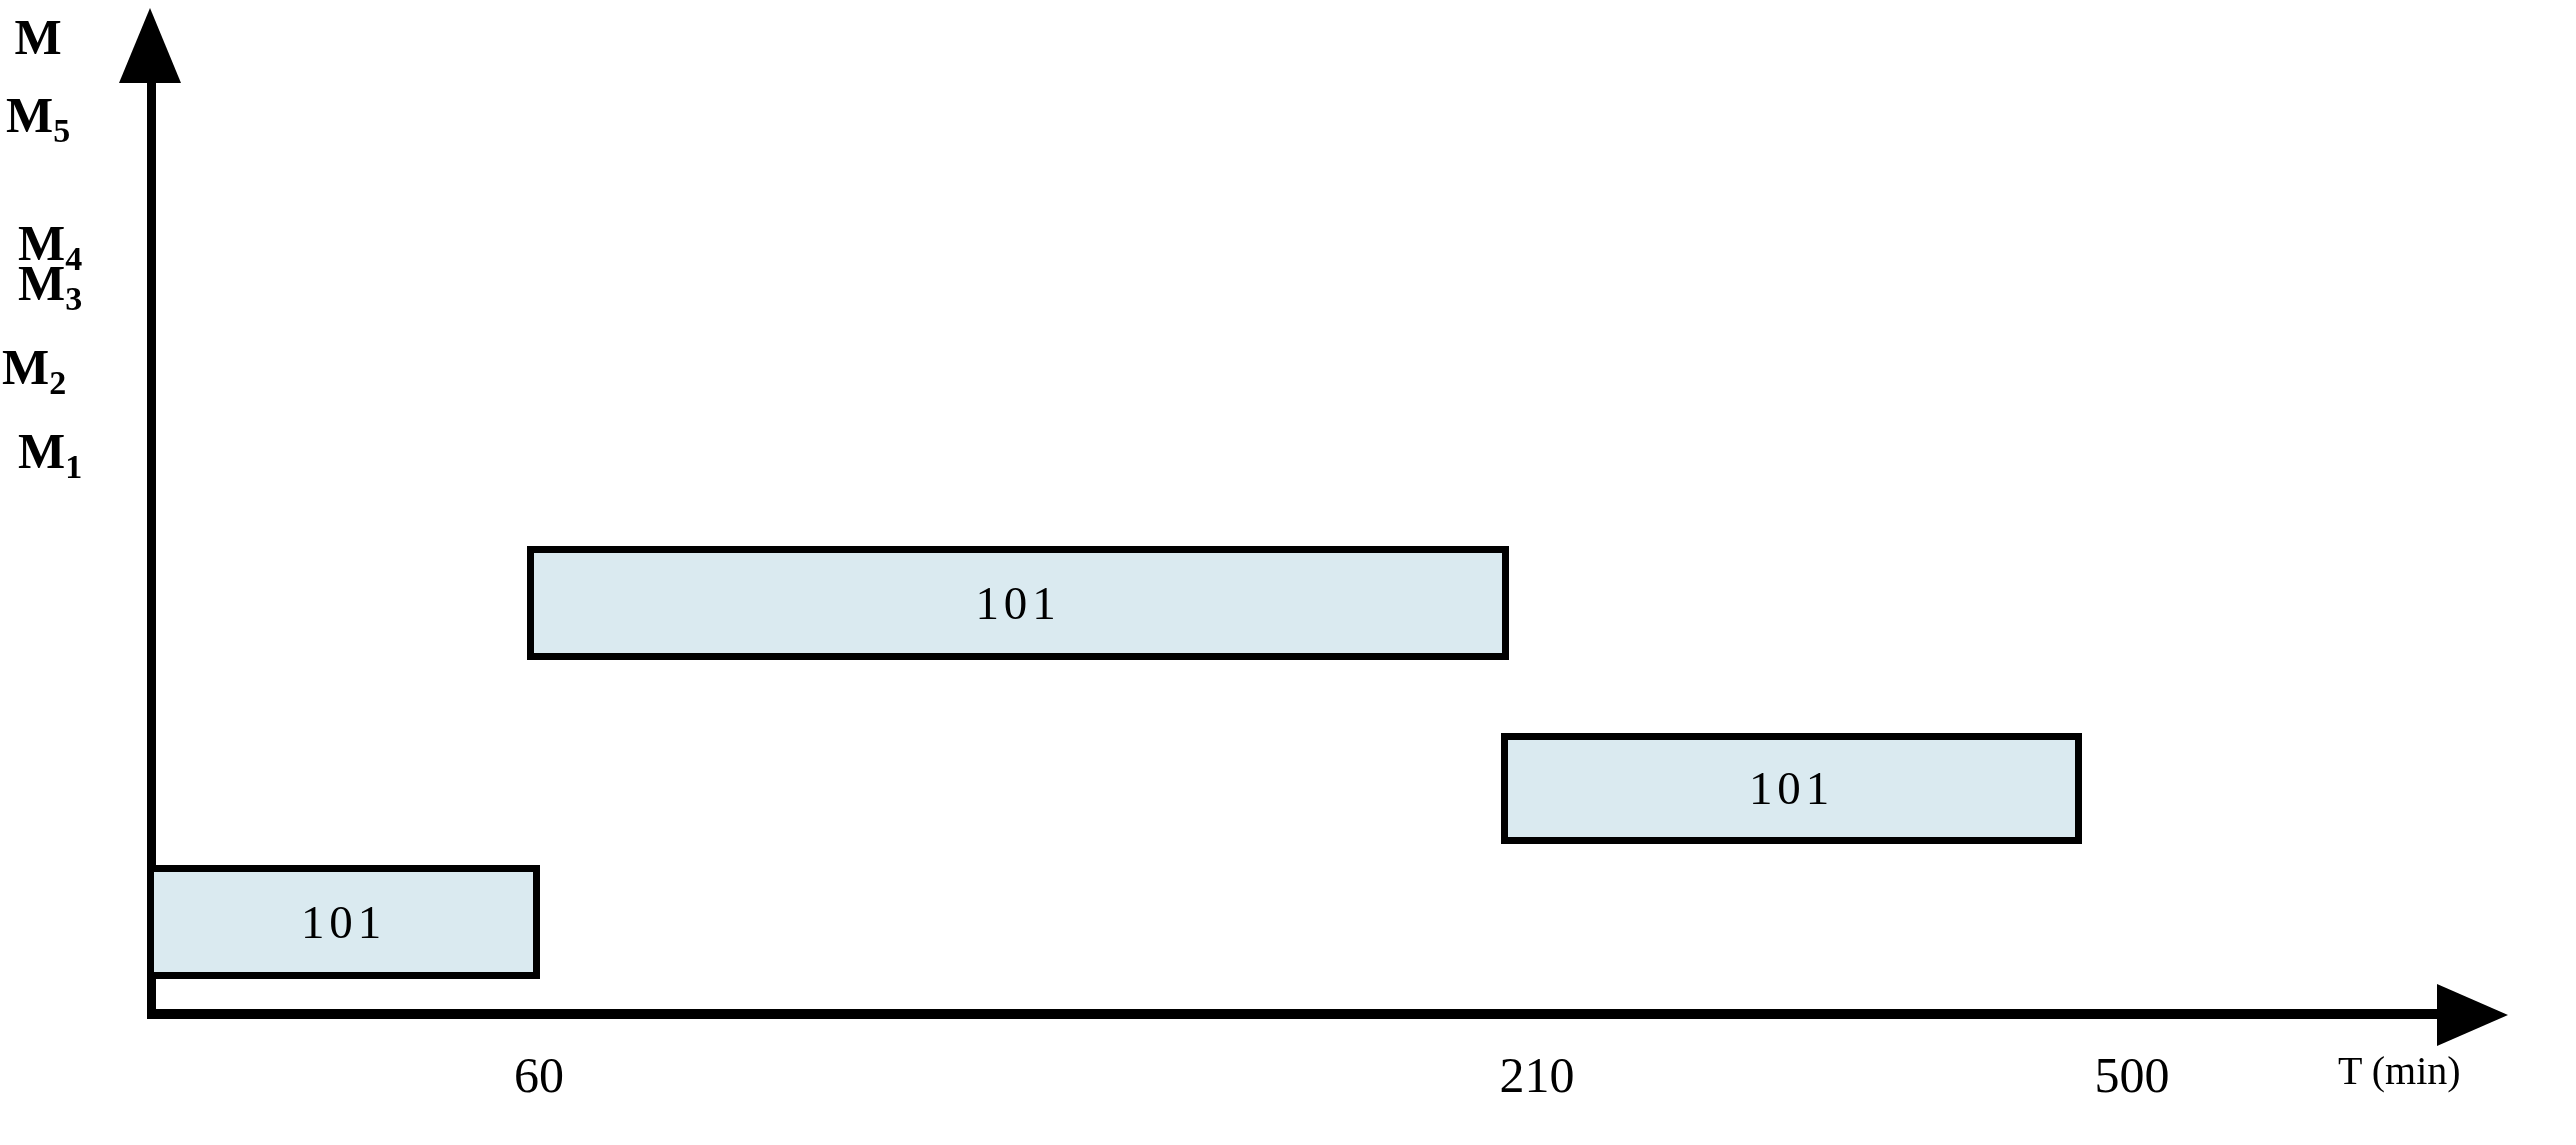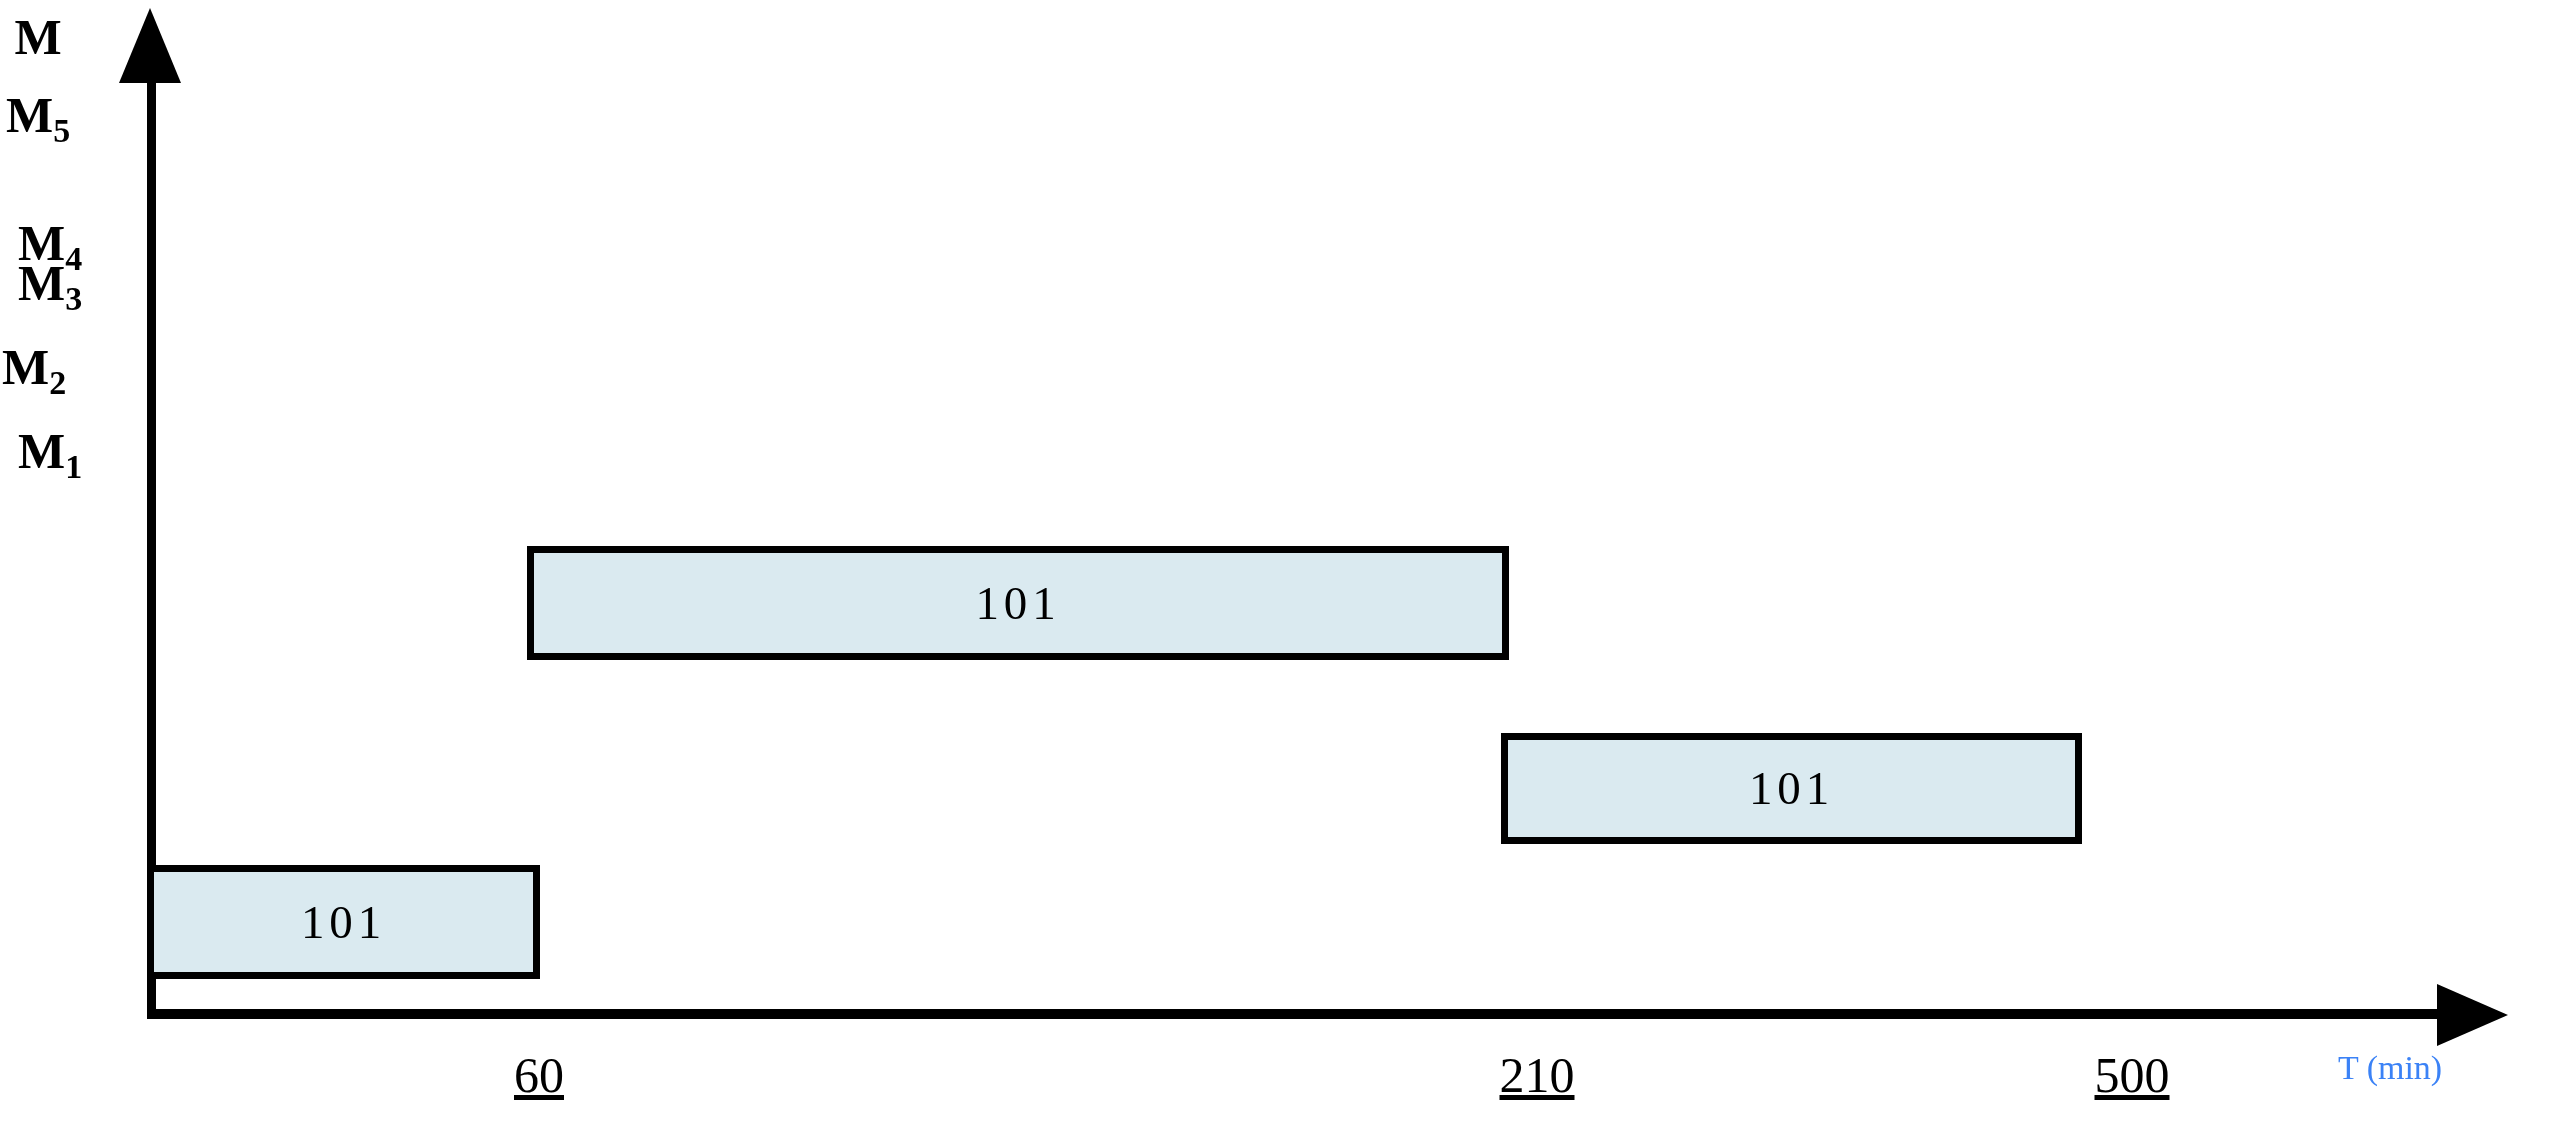"60" .x-tick-label { text-decoration: underline -> none }
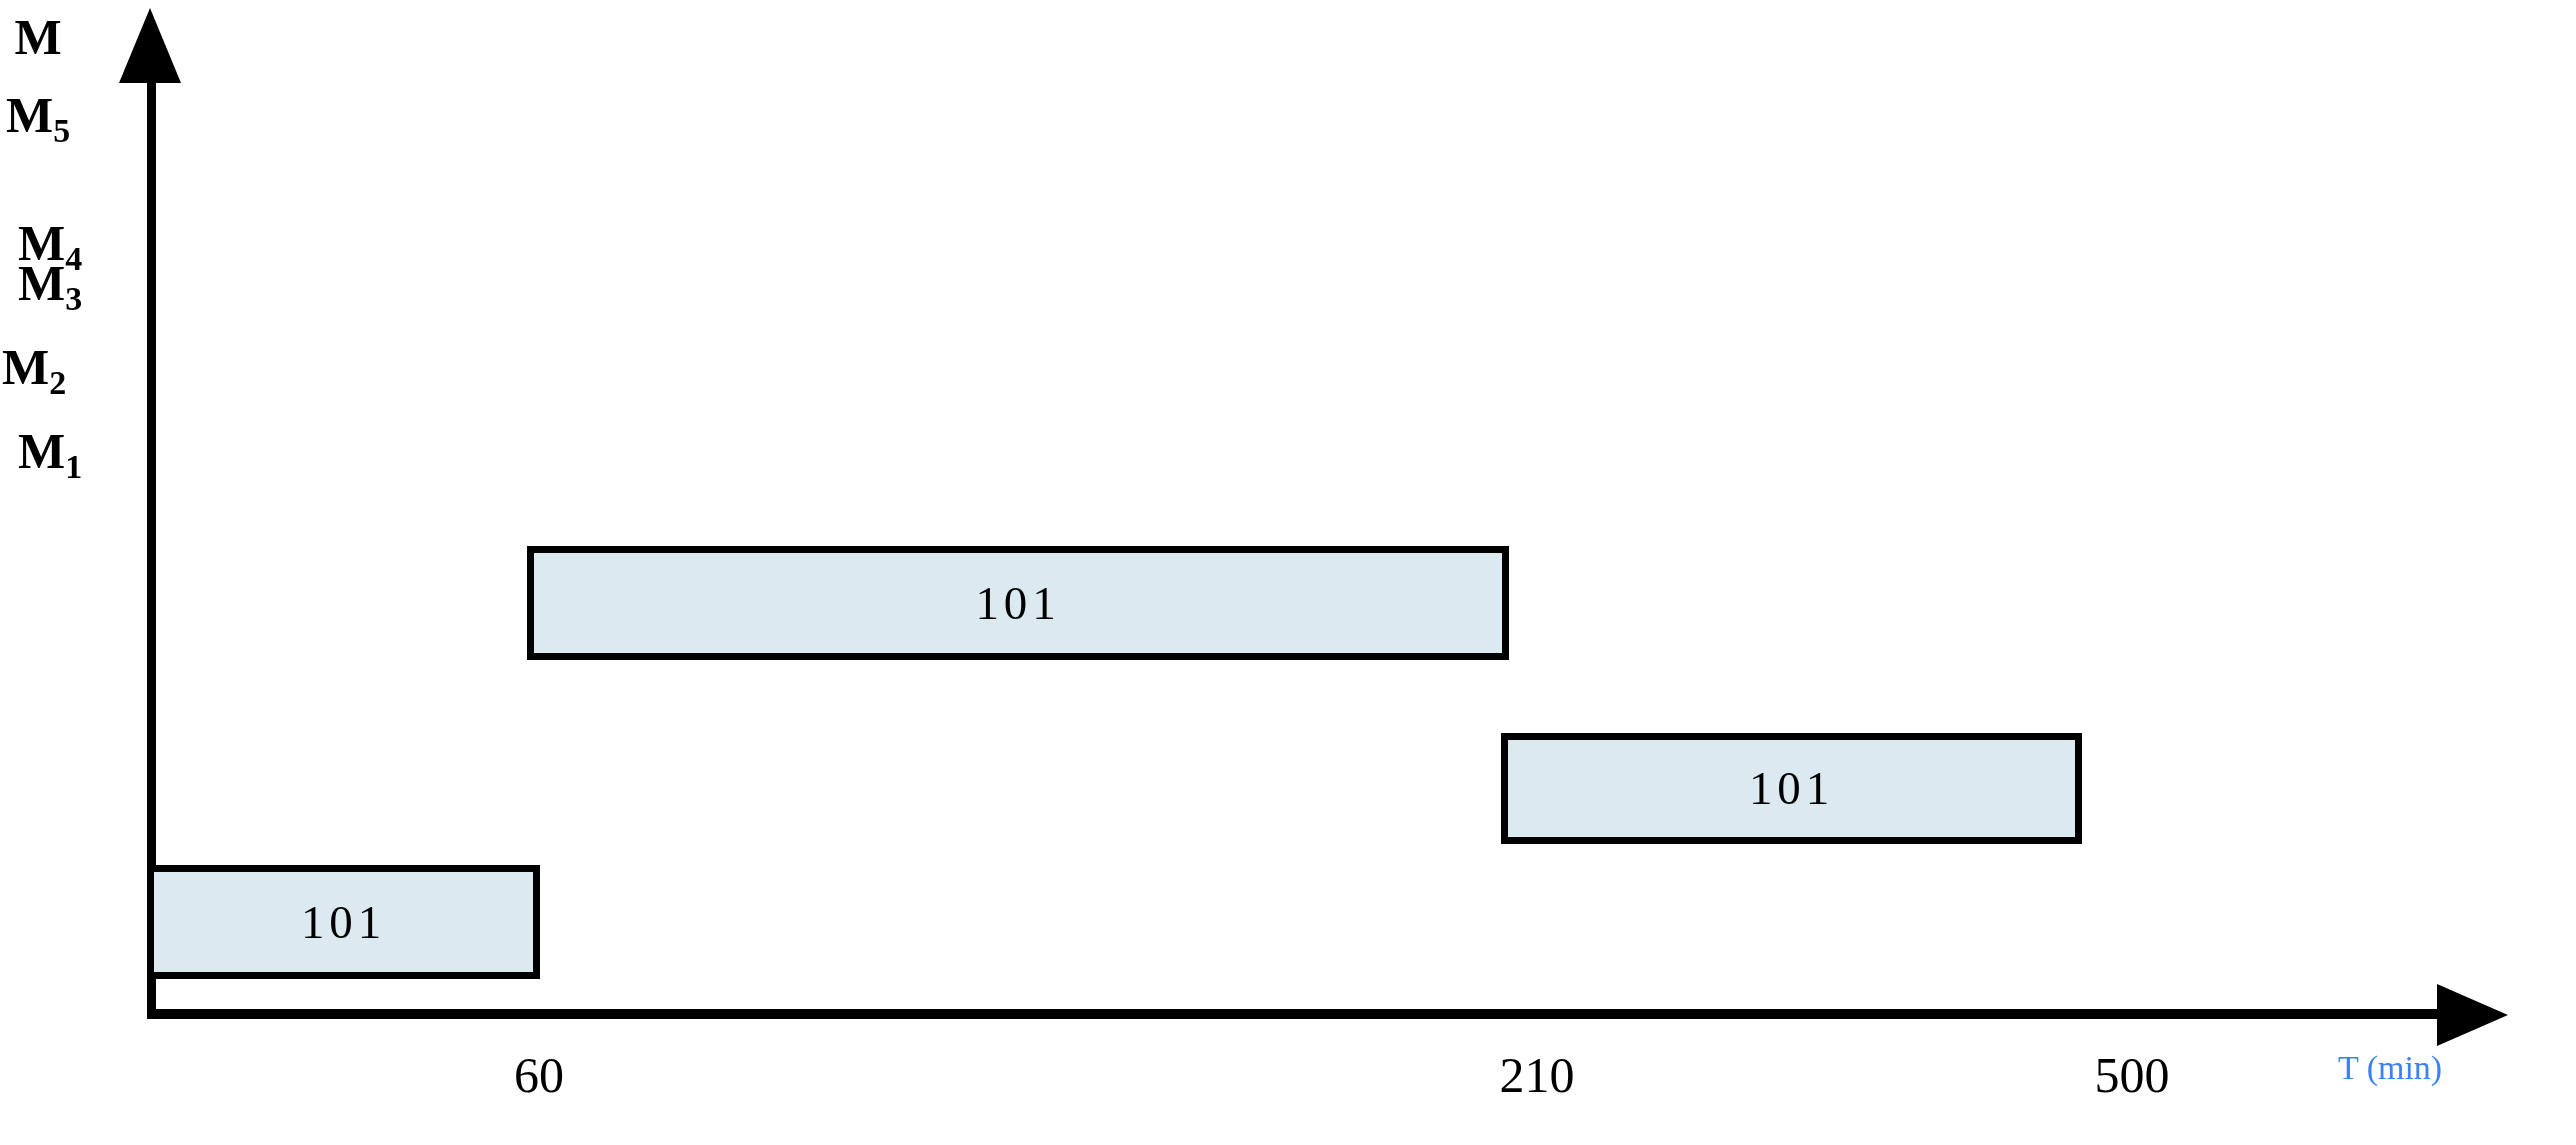"T (min)" .x-axis-title { color: #3b82f6 -> #000000; font-size: 34px -> 40px }
